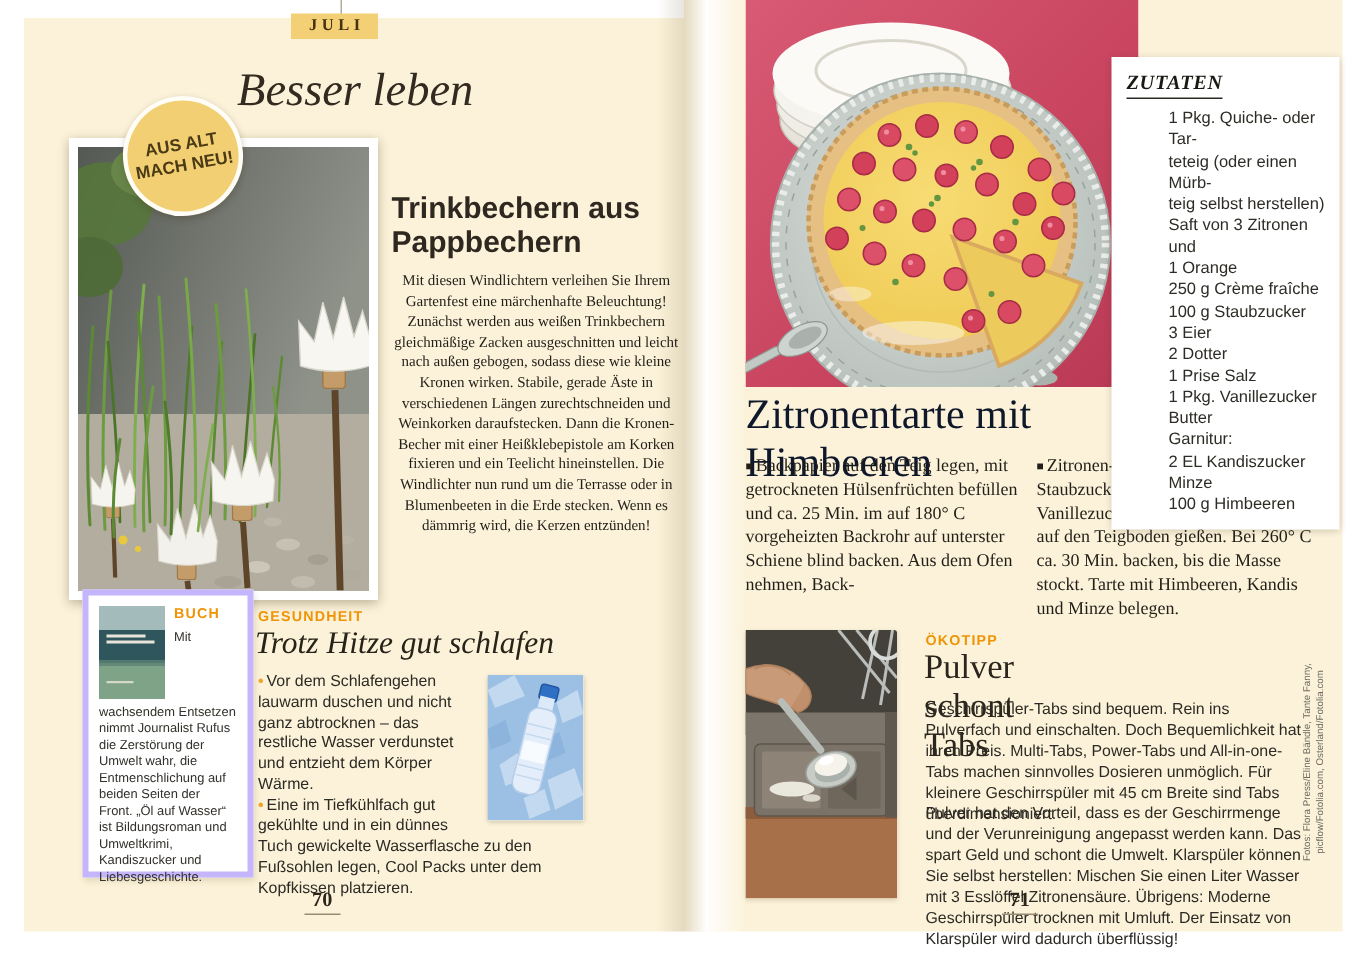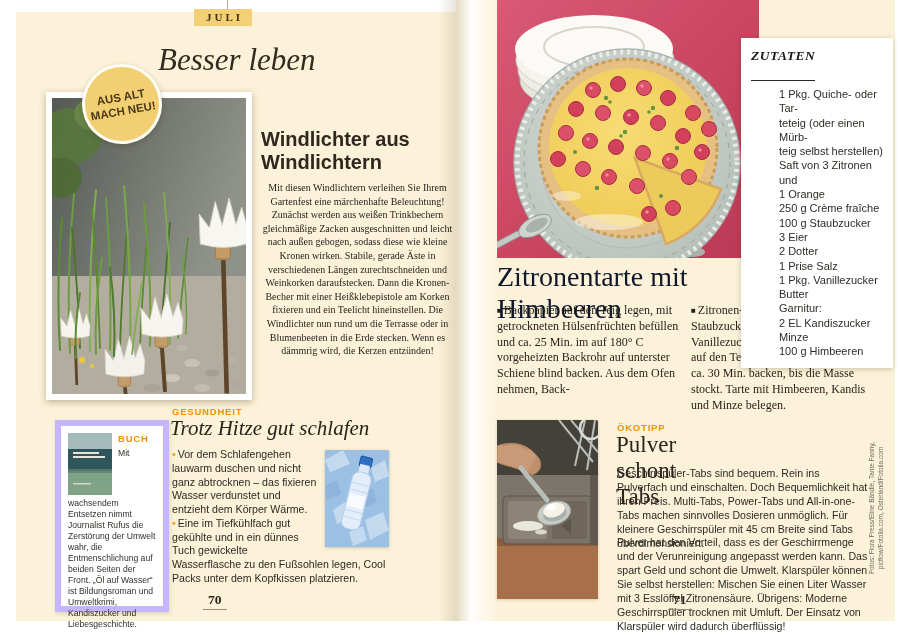"ZUTATEN" .zutaten-title { padding-bottom: 16px -> 2px }
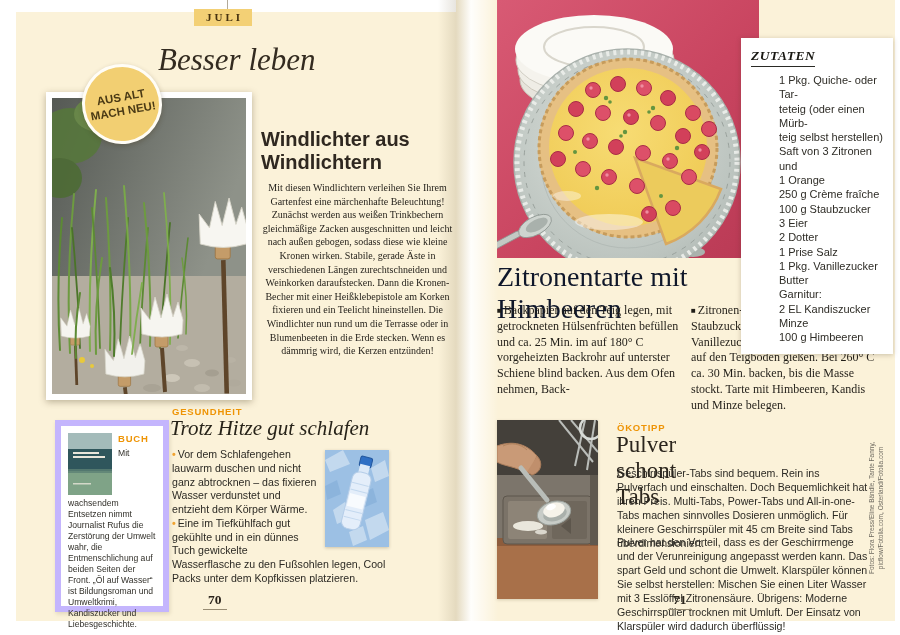"Windlichter aus Windlichtern" div.abs { text: Windlichter aus Windlichtern -> Trinkbechern aus Pappbechern }
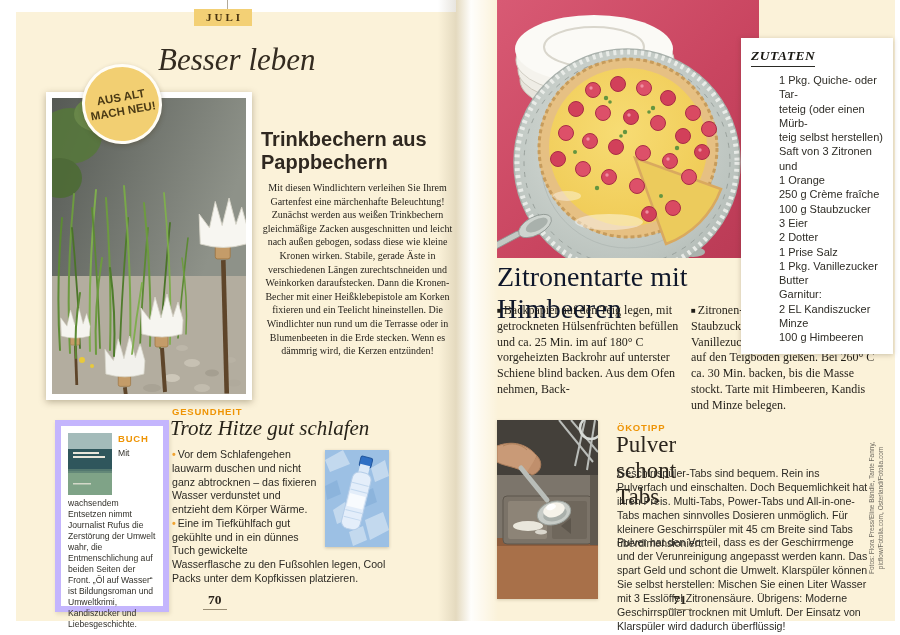"BUCH" .book-box { border: 6px solid #c4b5fd -> 4px solid #c4b5fd; top: 420px -> 393px }
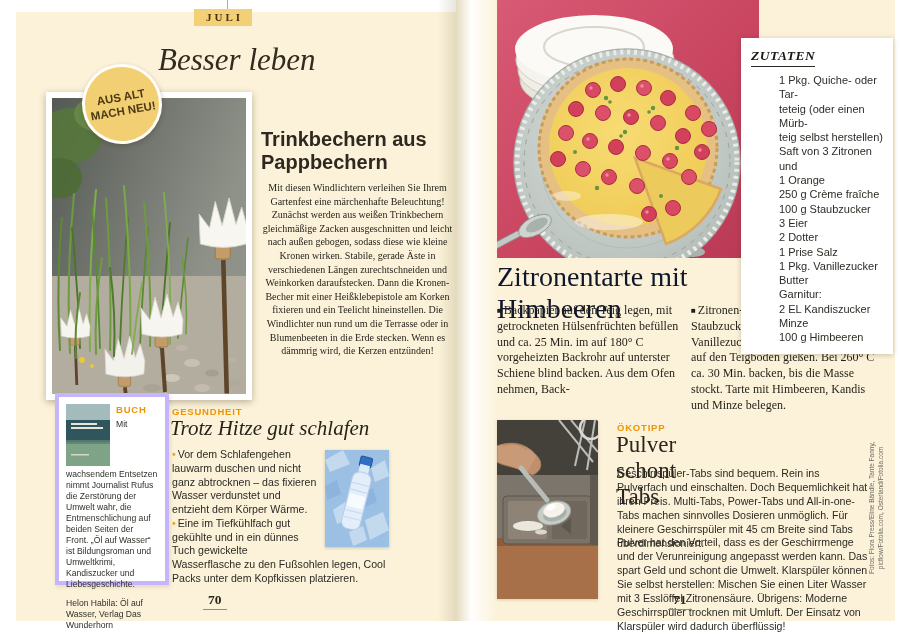"Vor dem Schlafengehen lauwarm duschen" span { text: fixieren -> restliche }
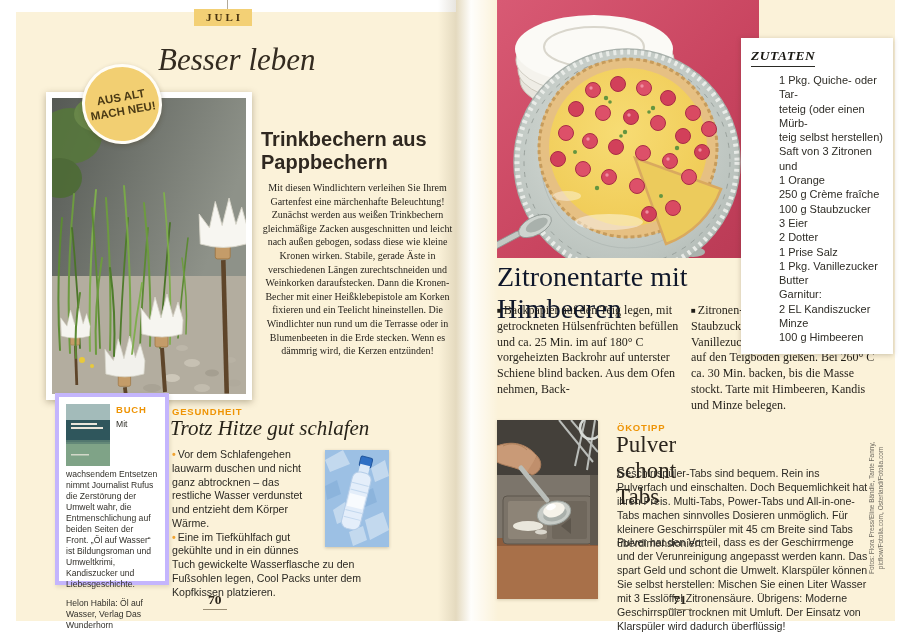"Helon Habila: Öl auf Wasser," div.book-ref { html: <div>Helon Habila: Öl auf Wasser, Verlag Das Wunderhorn</div> -> none }
